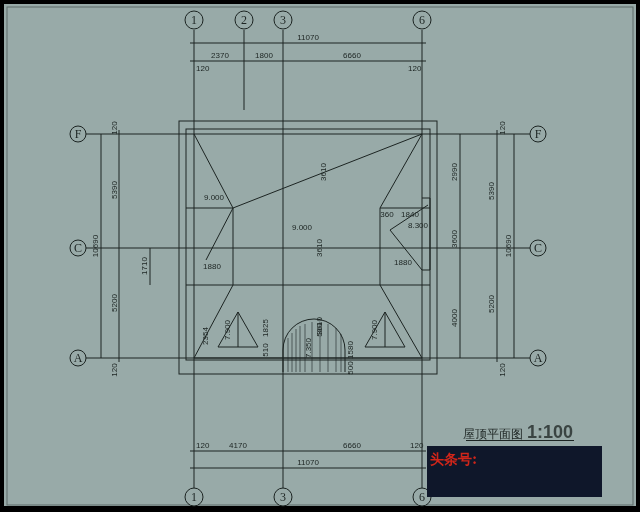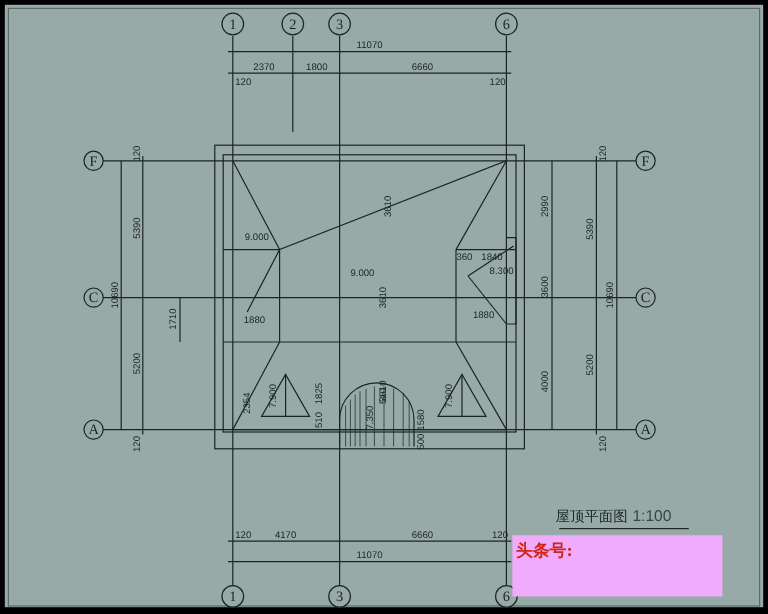"1:100" #title-block .scale { font-size: 13px -> 18px; font-weight: none -> bold }
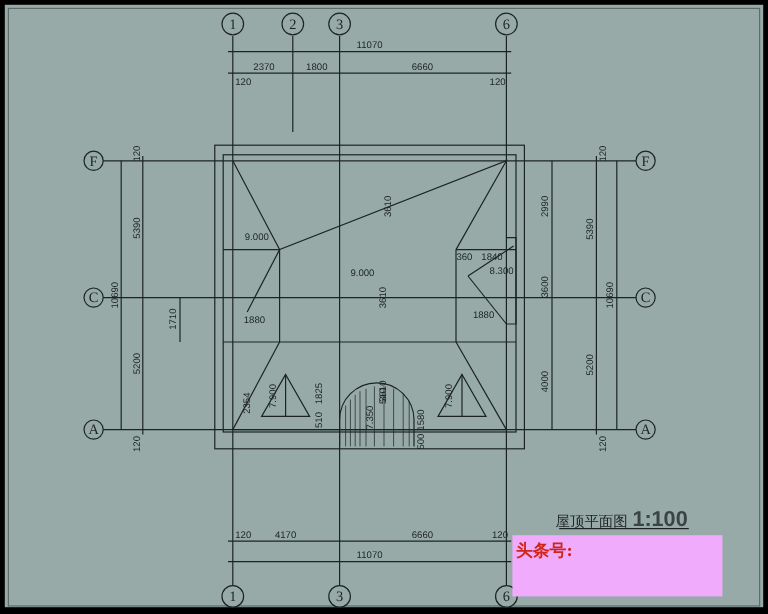"头条号:" #watermark { background: #f0abfc -> #0f172a }
